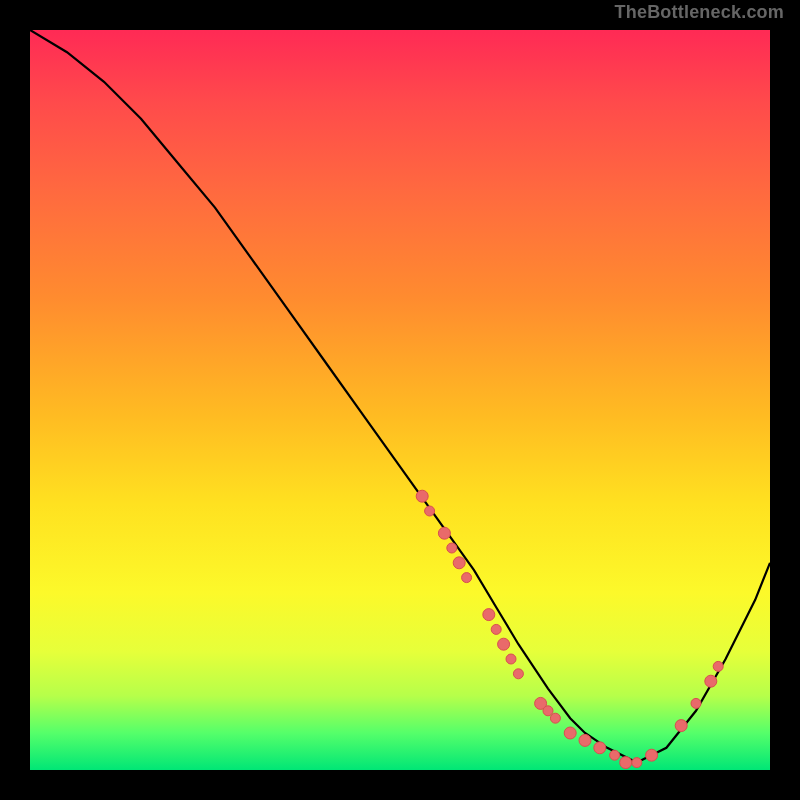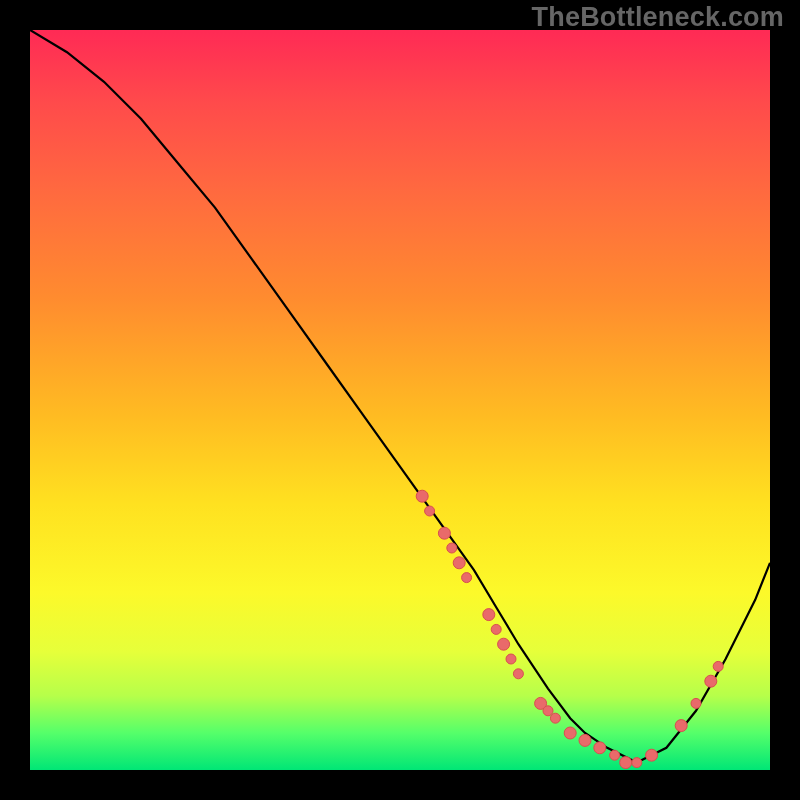"TheBottleneck.com" .watermark { font-size: 27px -> 18px }
